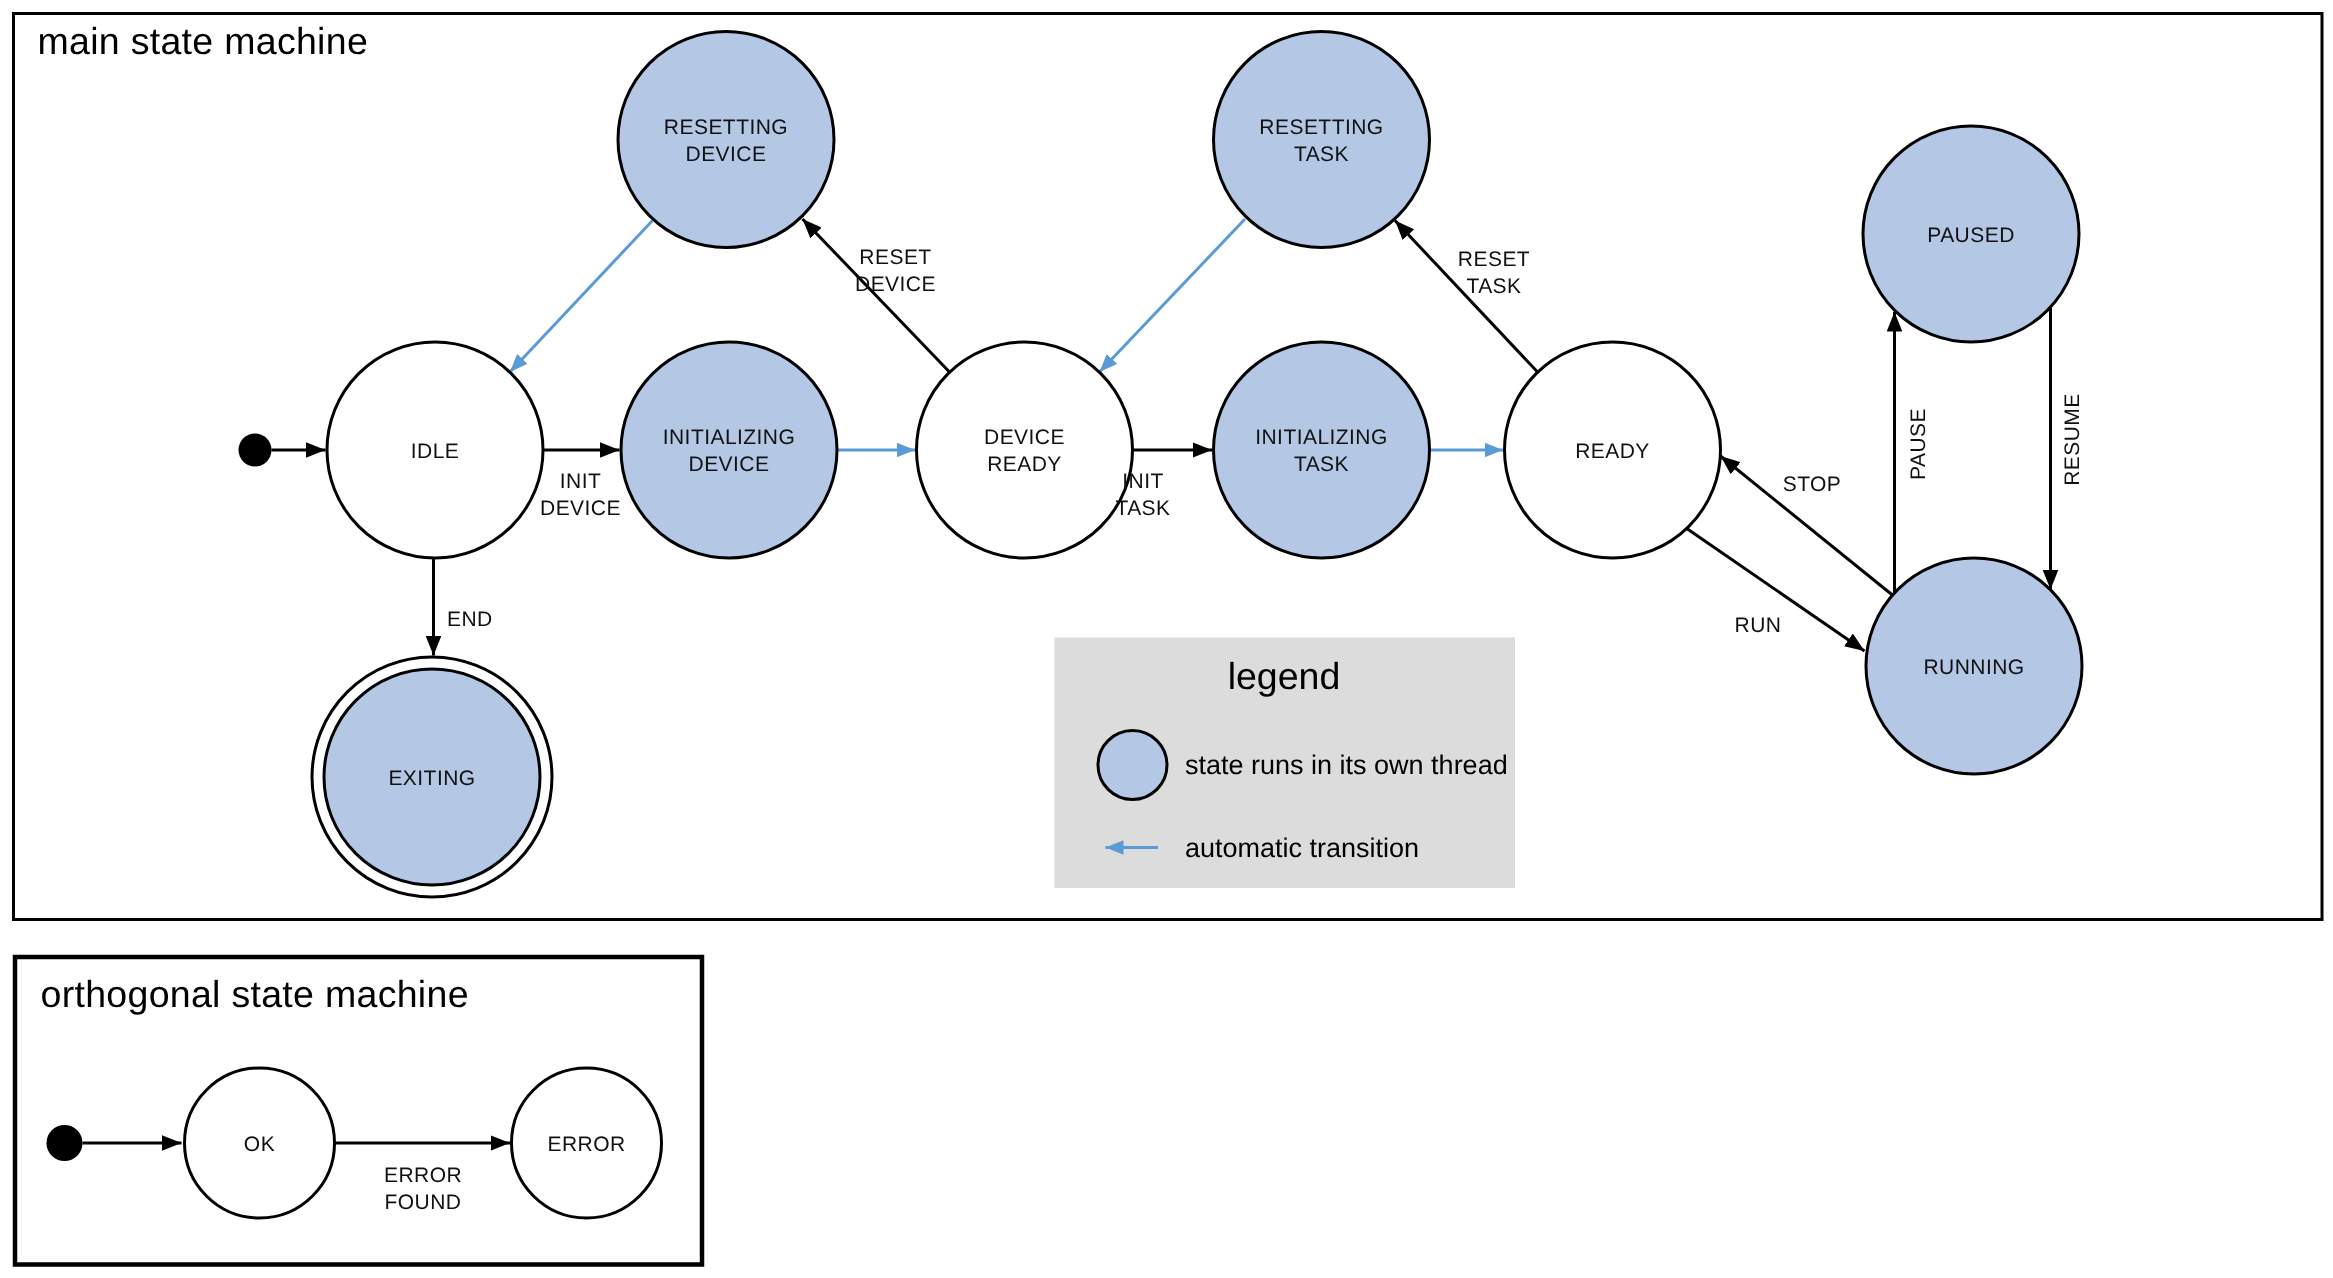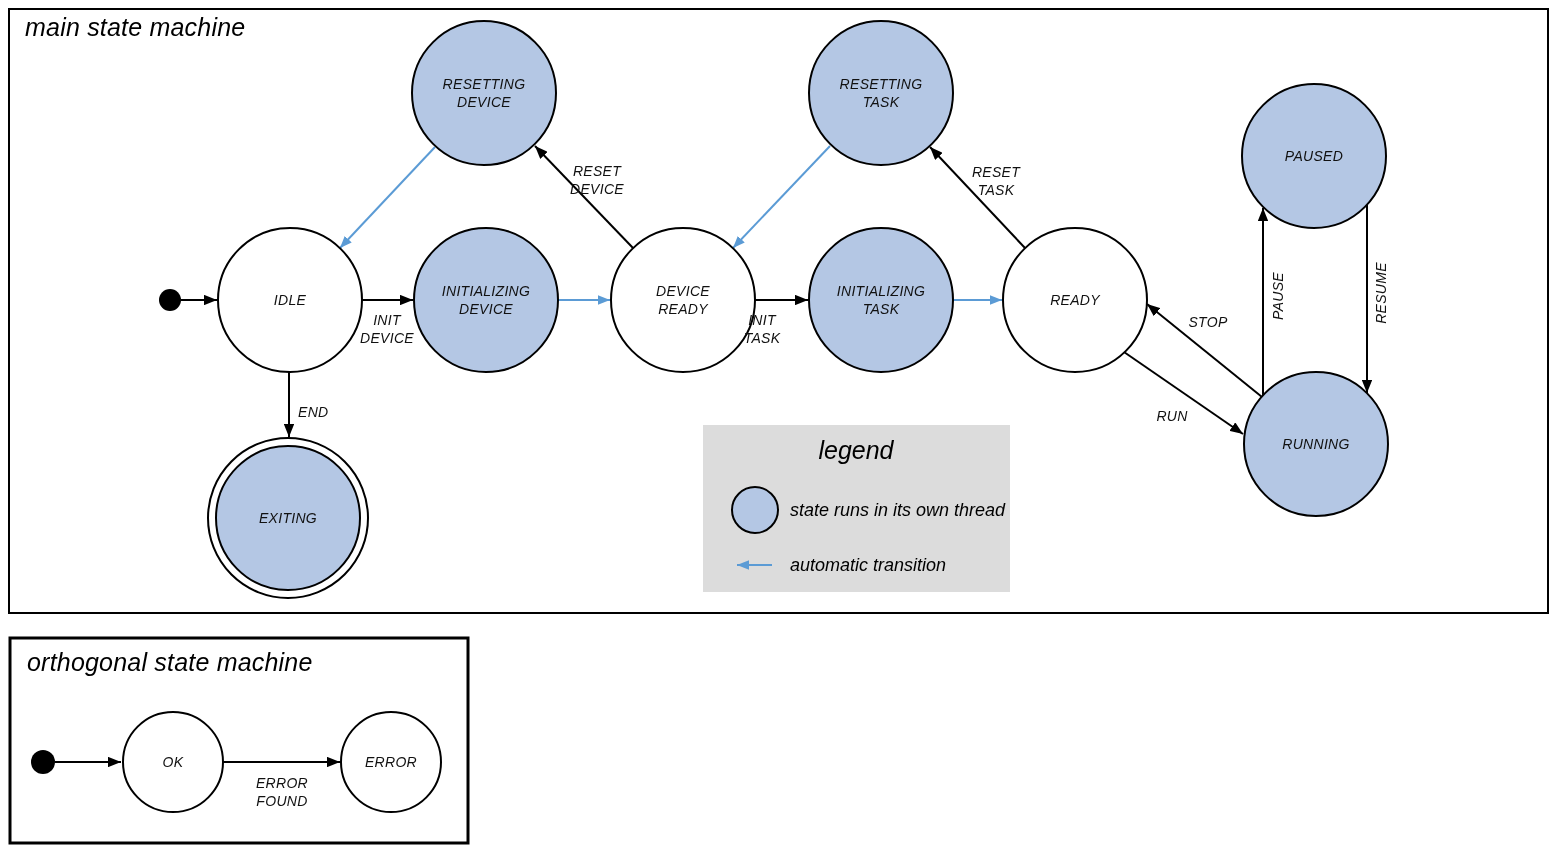"main state machine" .stage { font-style: italic -> none }
